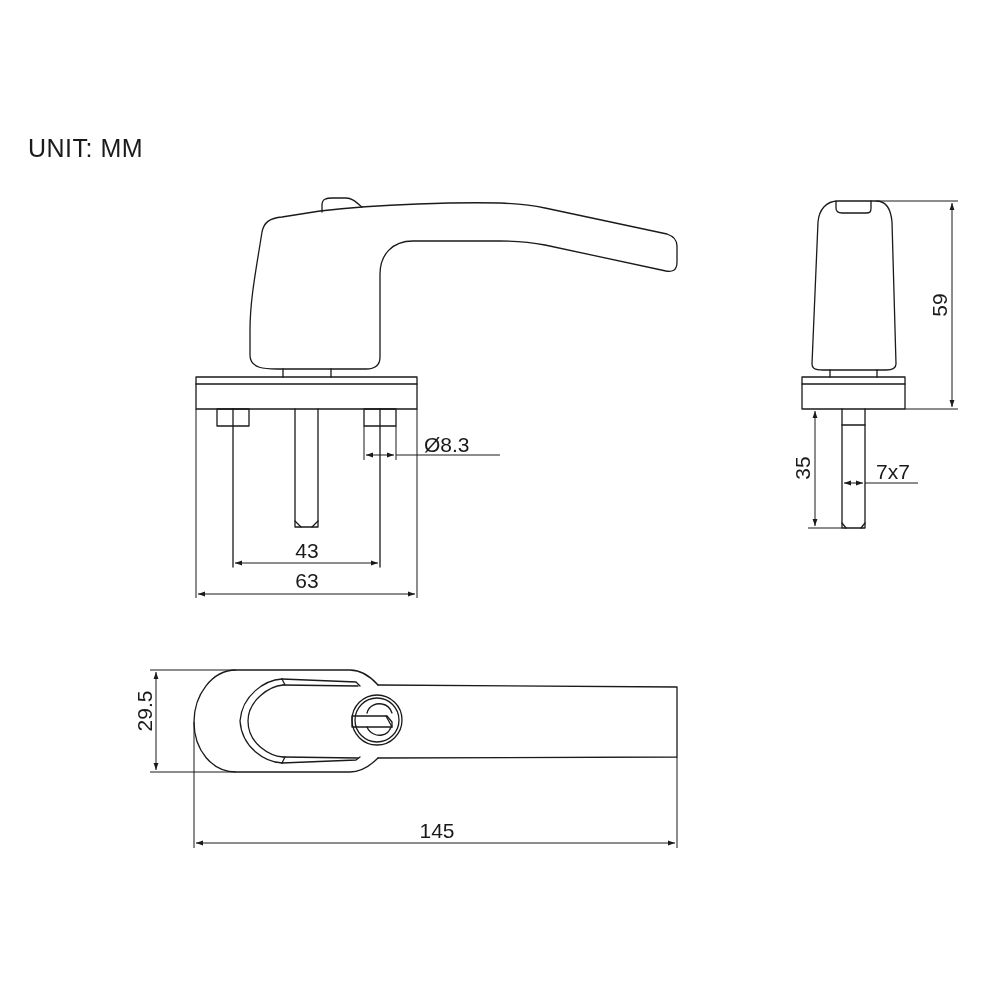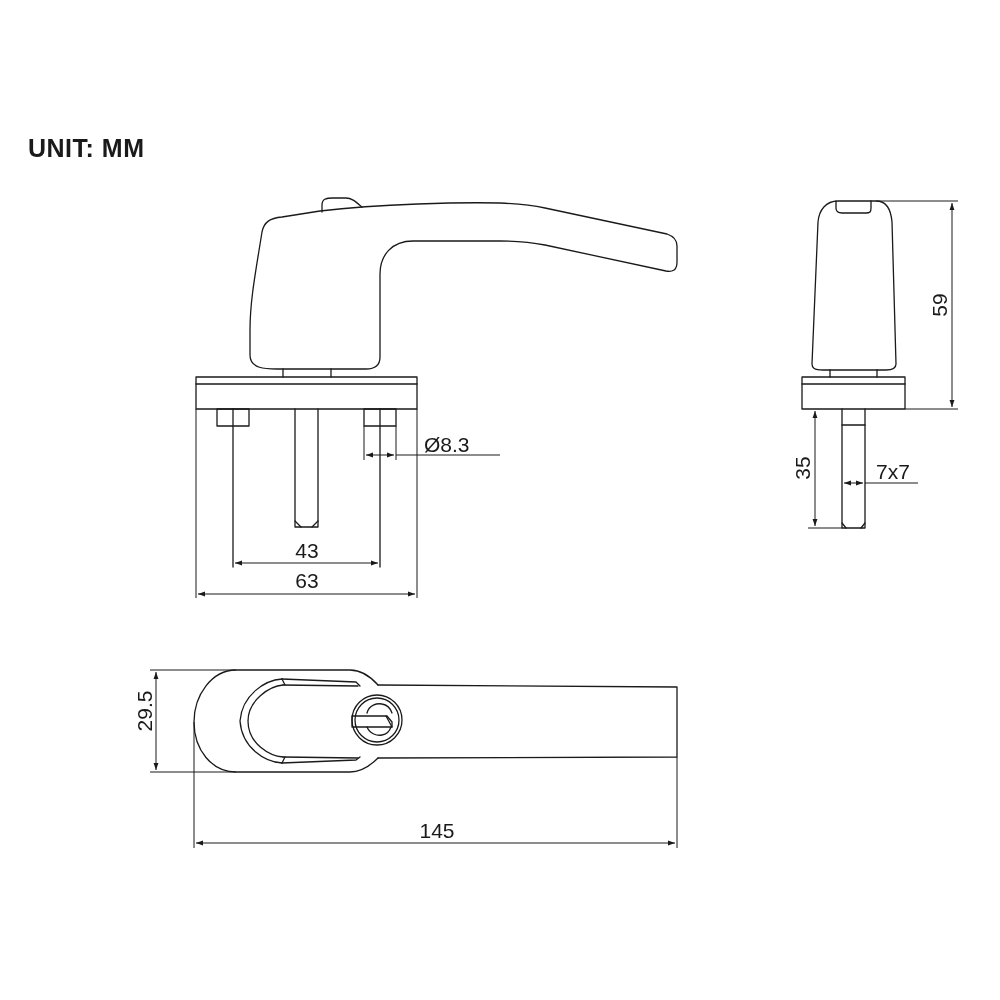"UNIT: MM" .unit-label { font-weight: bold -> none }
